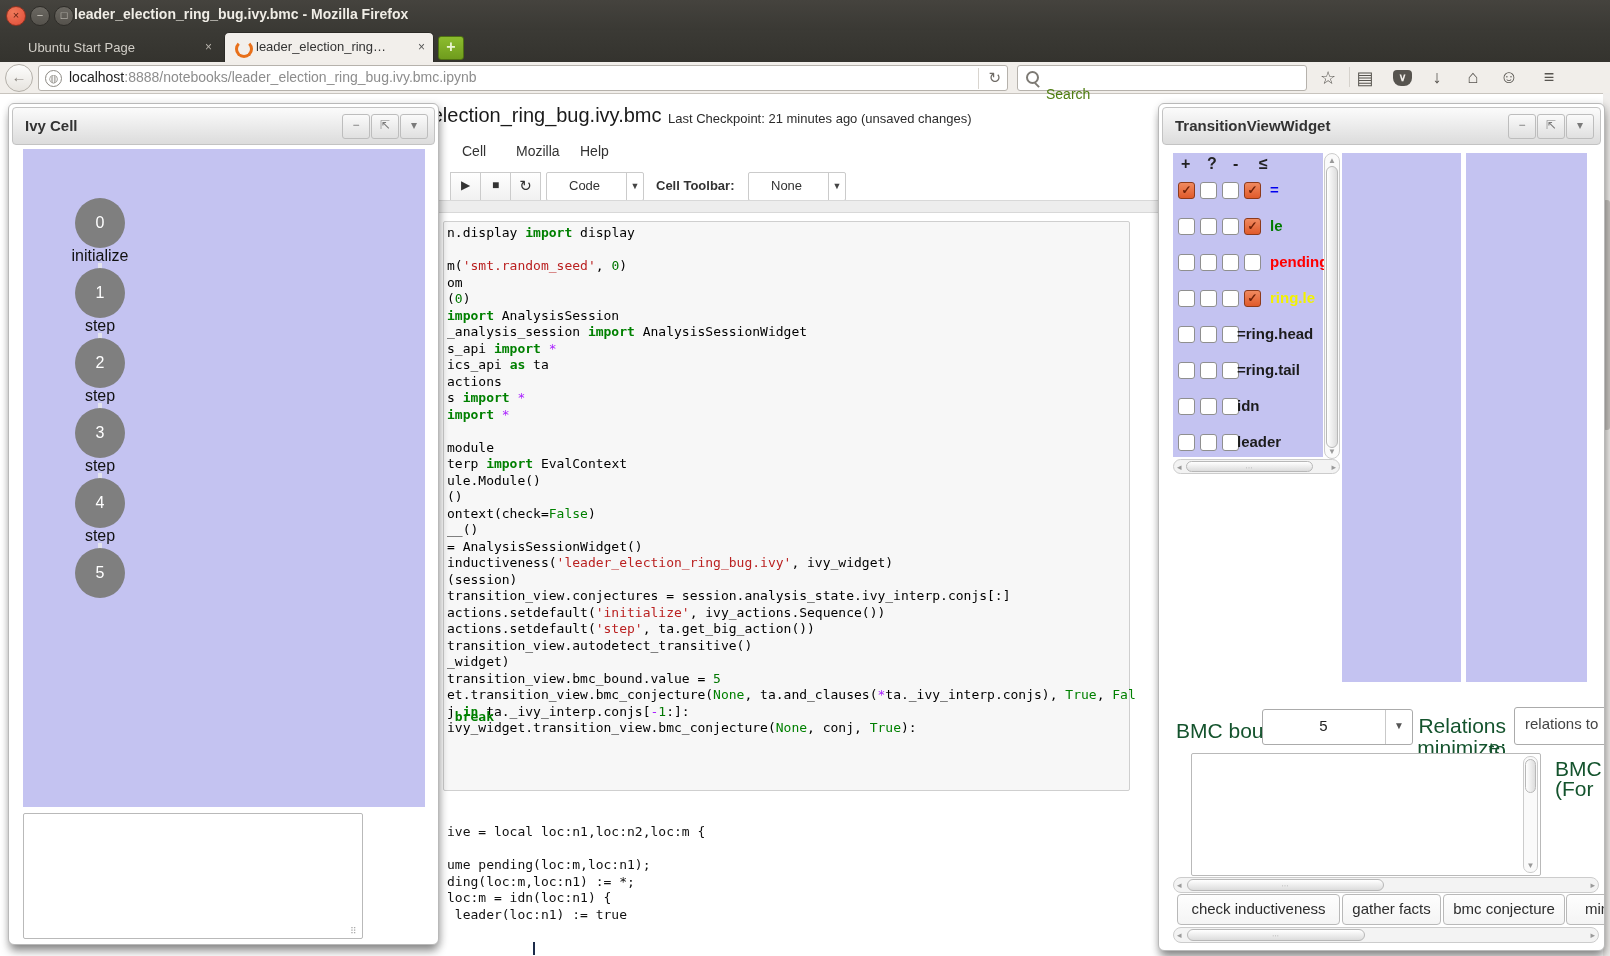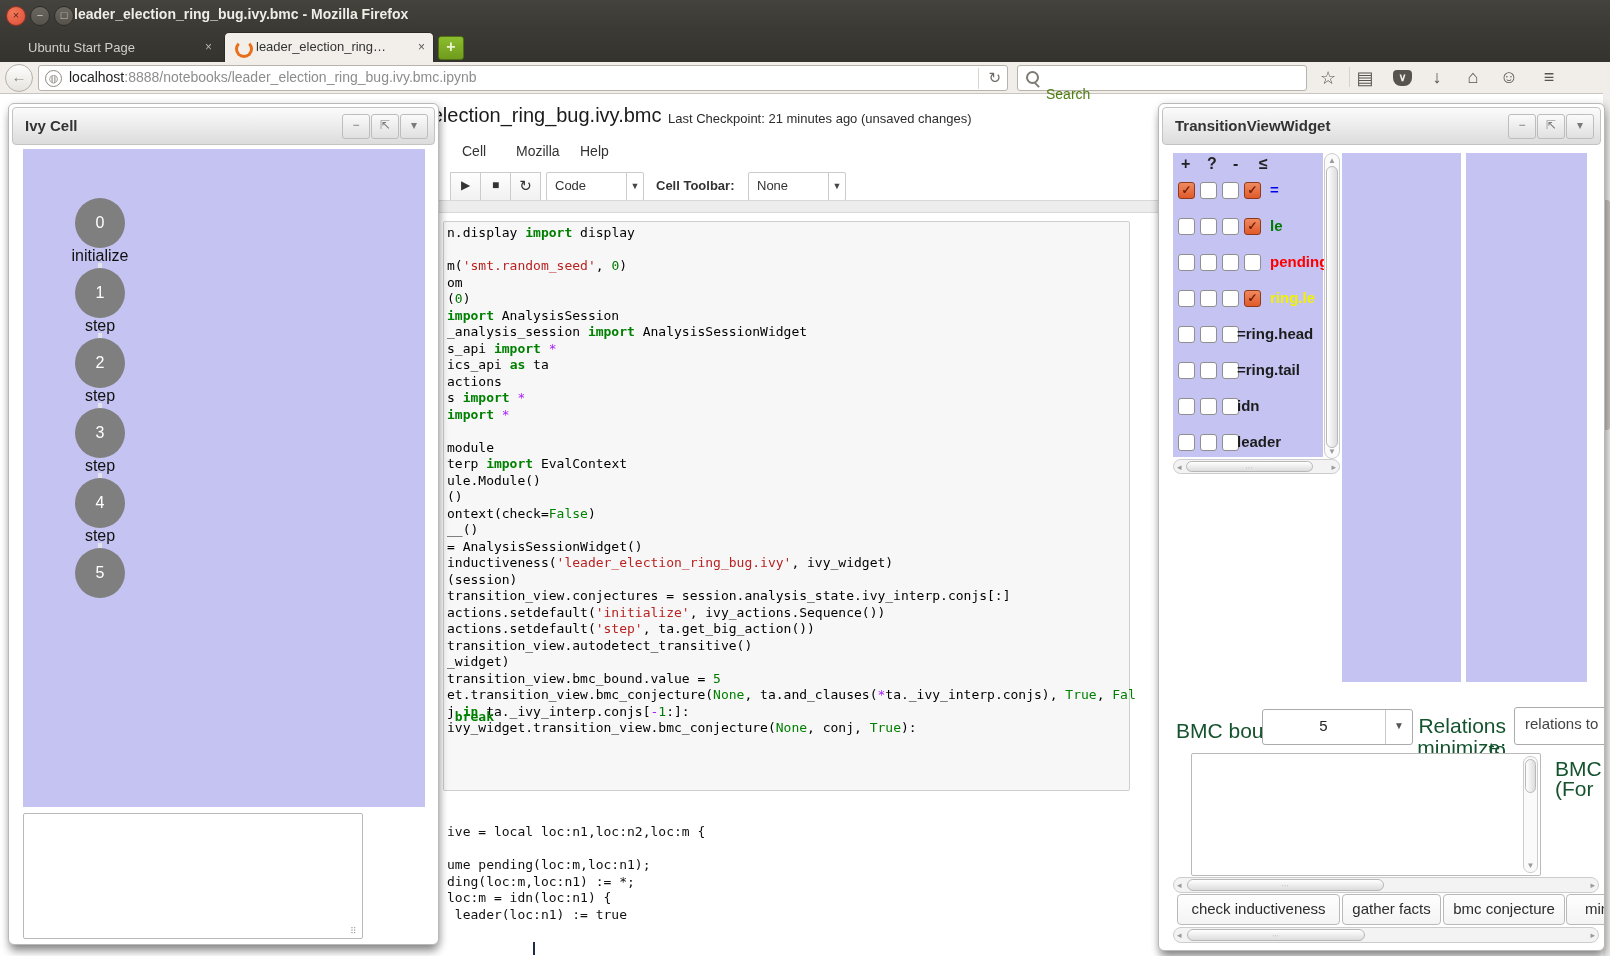"Code" .nbselect .val { left: 8px -> 22px }
